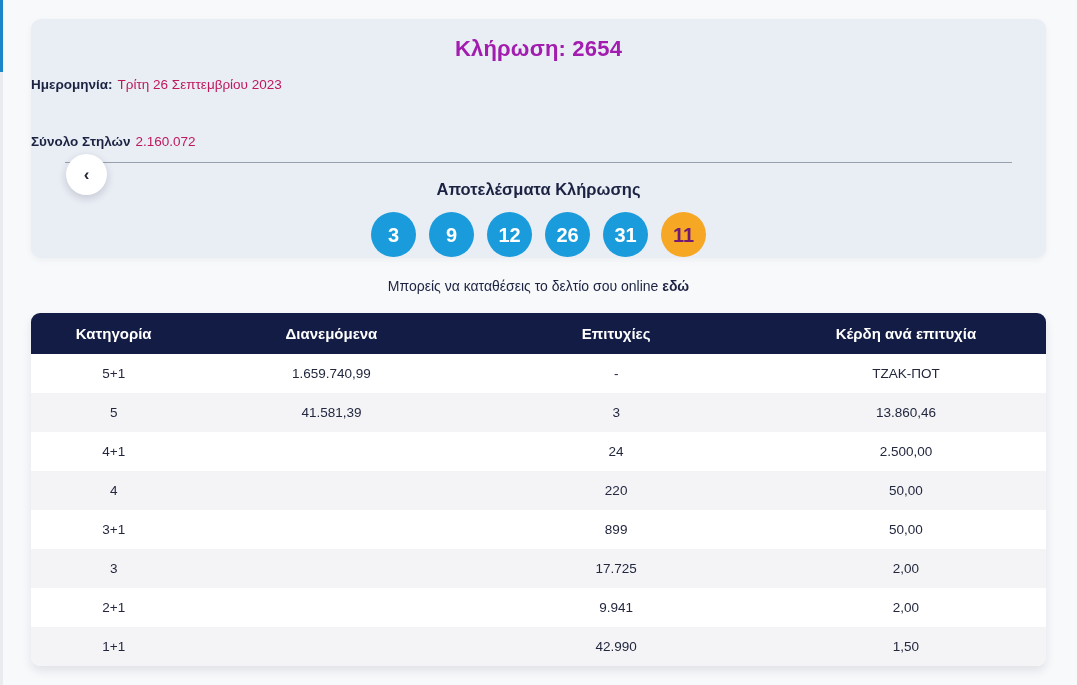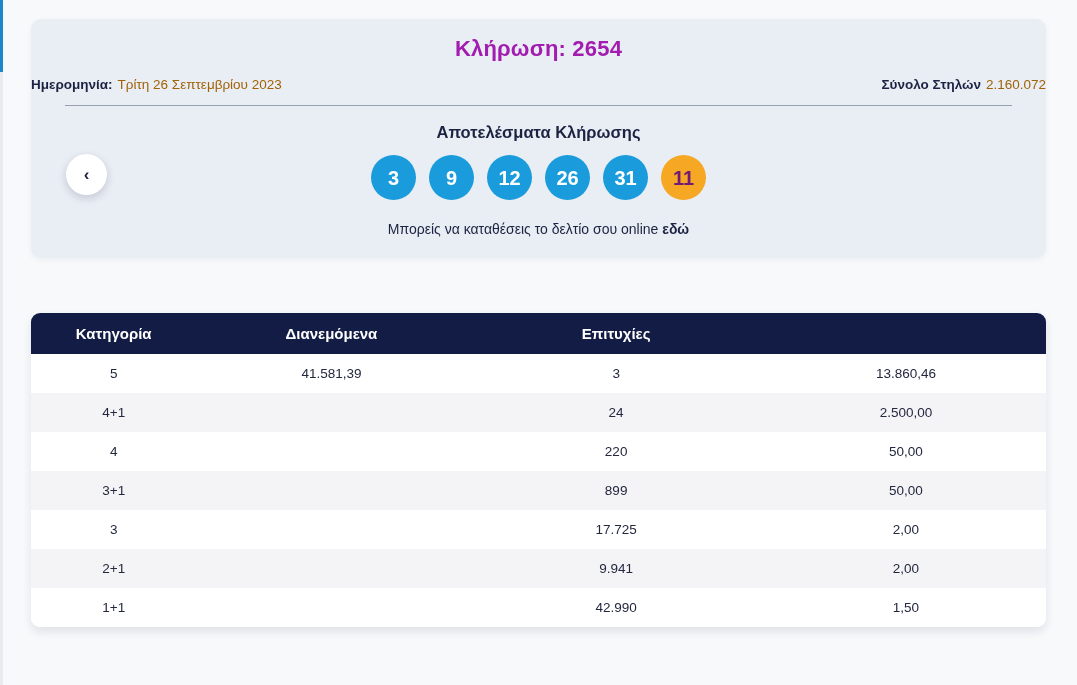"Ημερομηνία:" .draw-meta { flex-direction: none -> column; justify-content: space-between -> center }
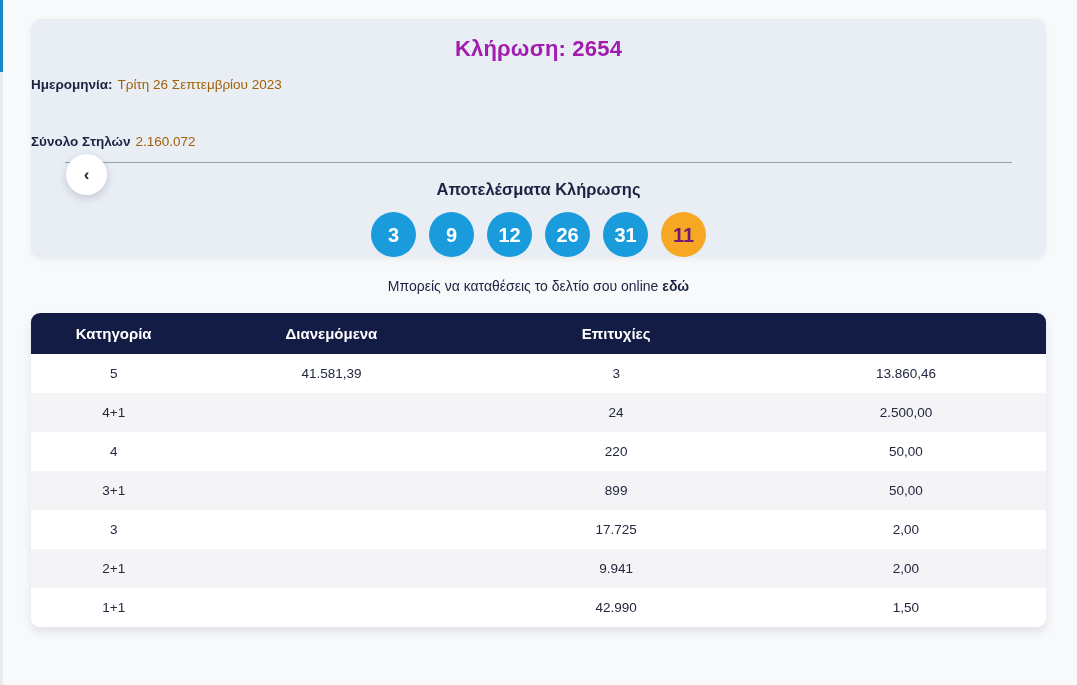"Τρίτη 26 Σεπτεμβρίου 2023" .meta-value { color: #a16207 -> #be185d }
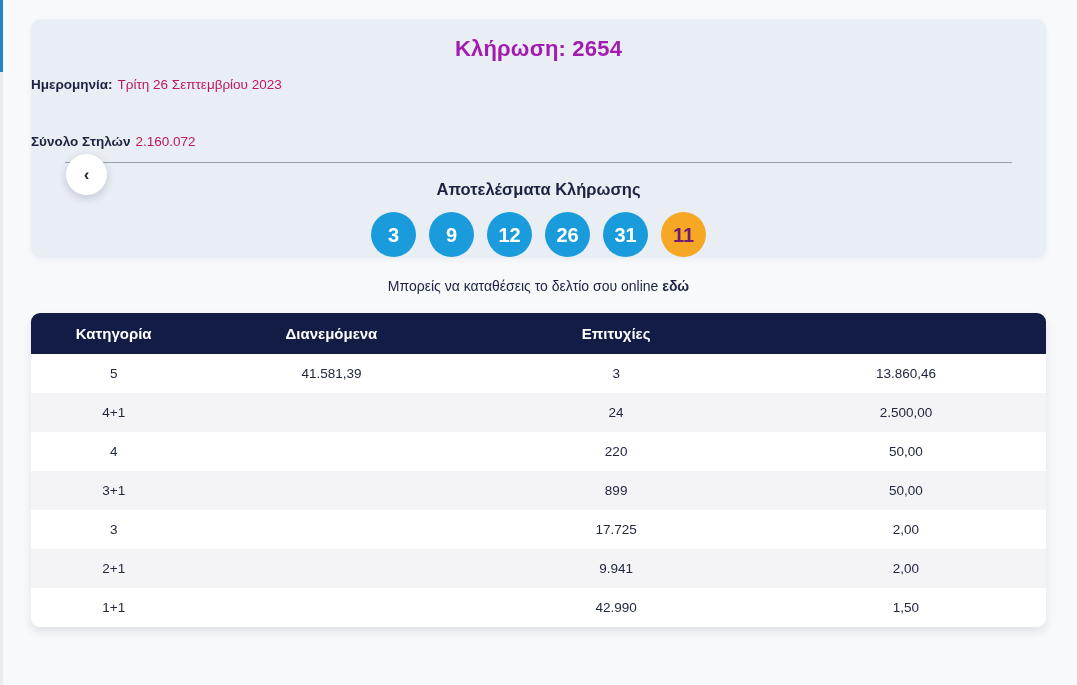"Κέρδη ανά επιτυχία" span.t-cell { html: none -> <span>Κέρδη ανά επιτυχία</span> }
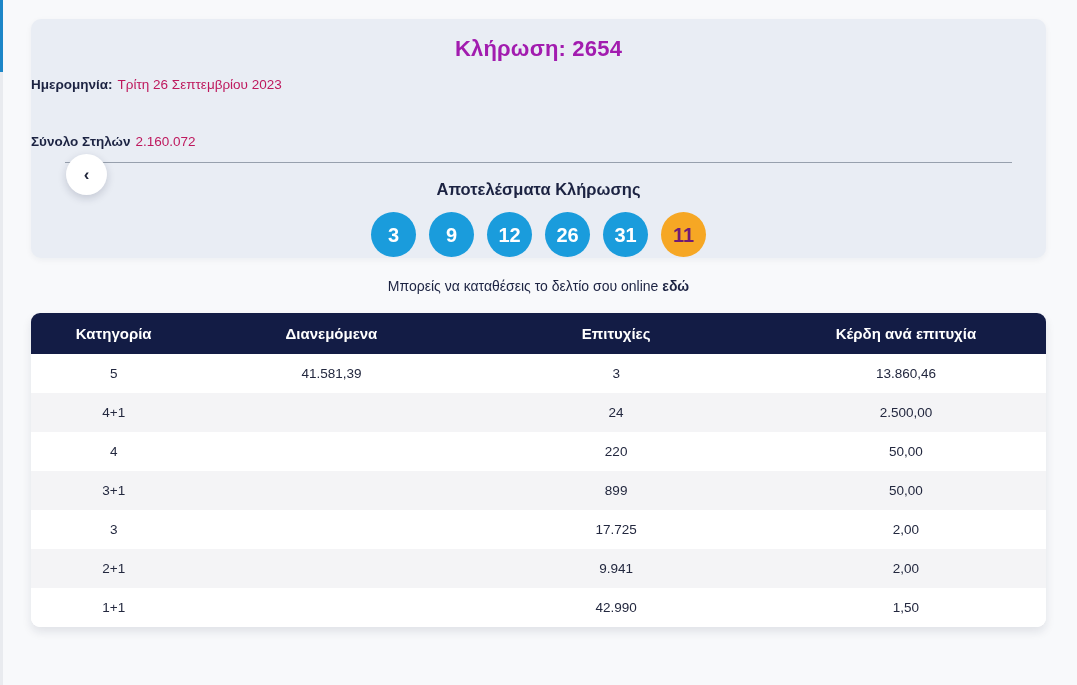"5+1" div.t-row { html: none -> <div> <span>5+1</span> <span>1.659.740,99</span> <span>-</span> <span>ΤΖΑΚ-ΠΟΤ</span> </div> }
